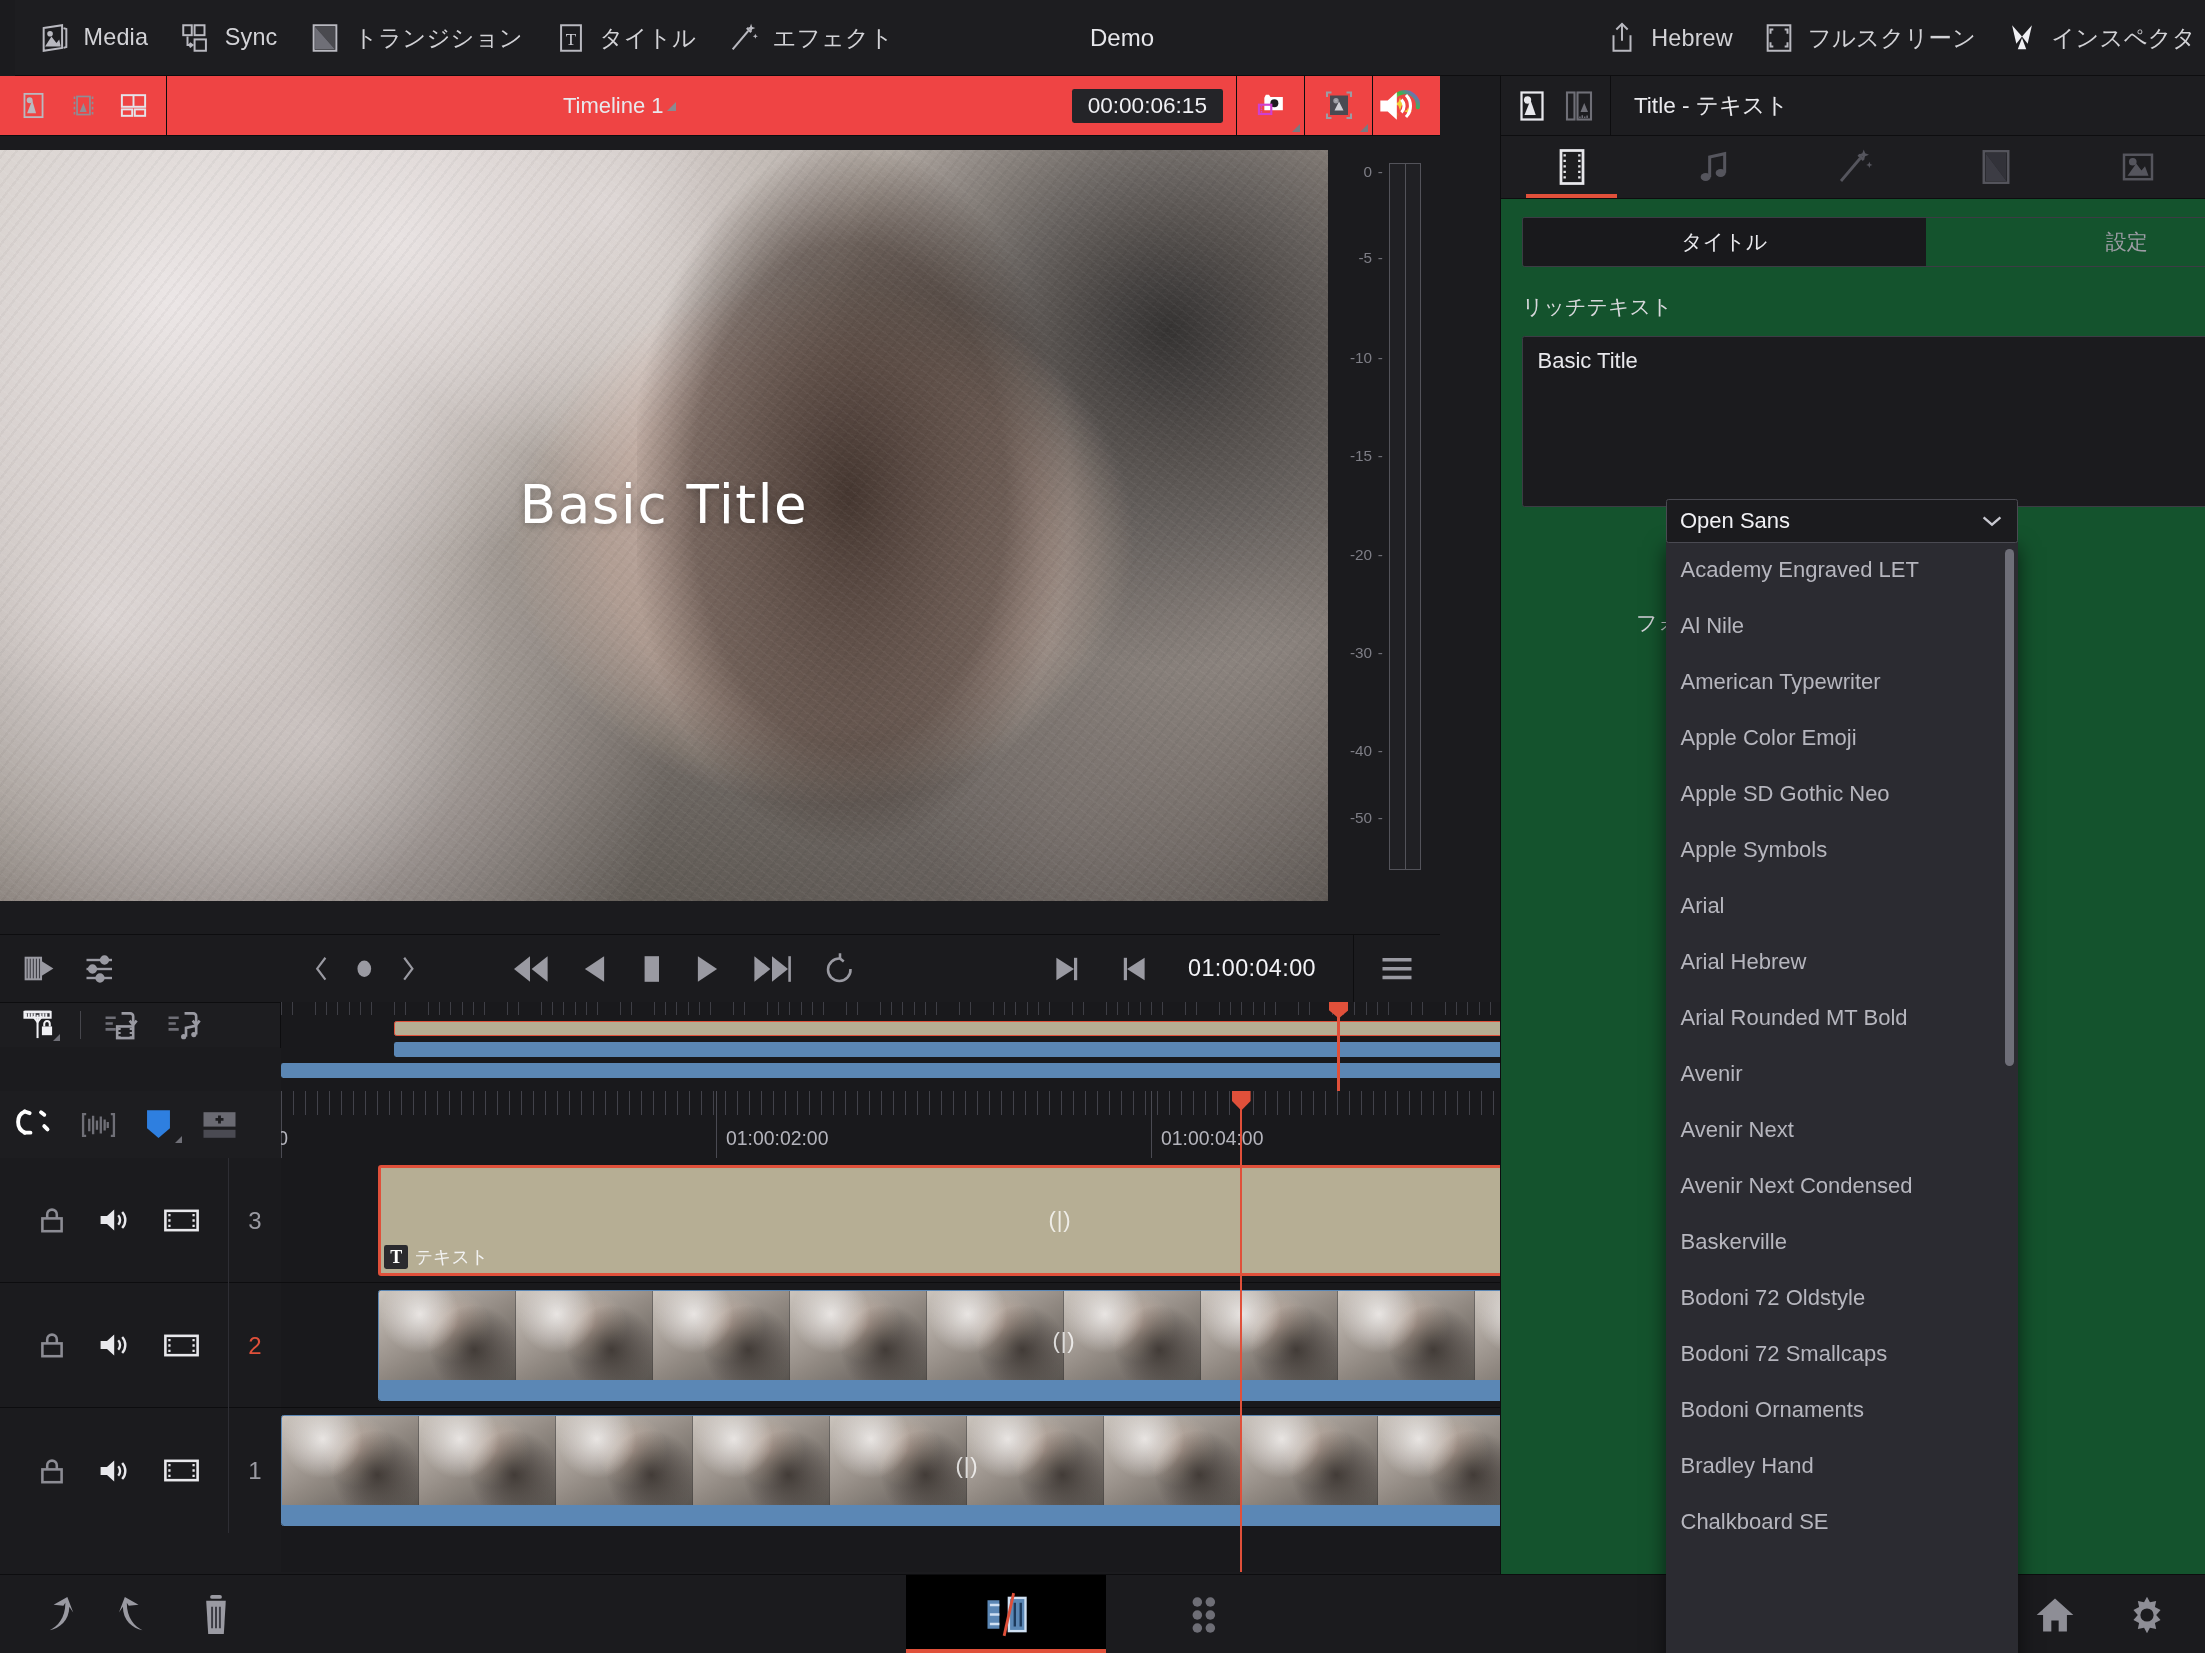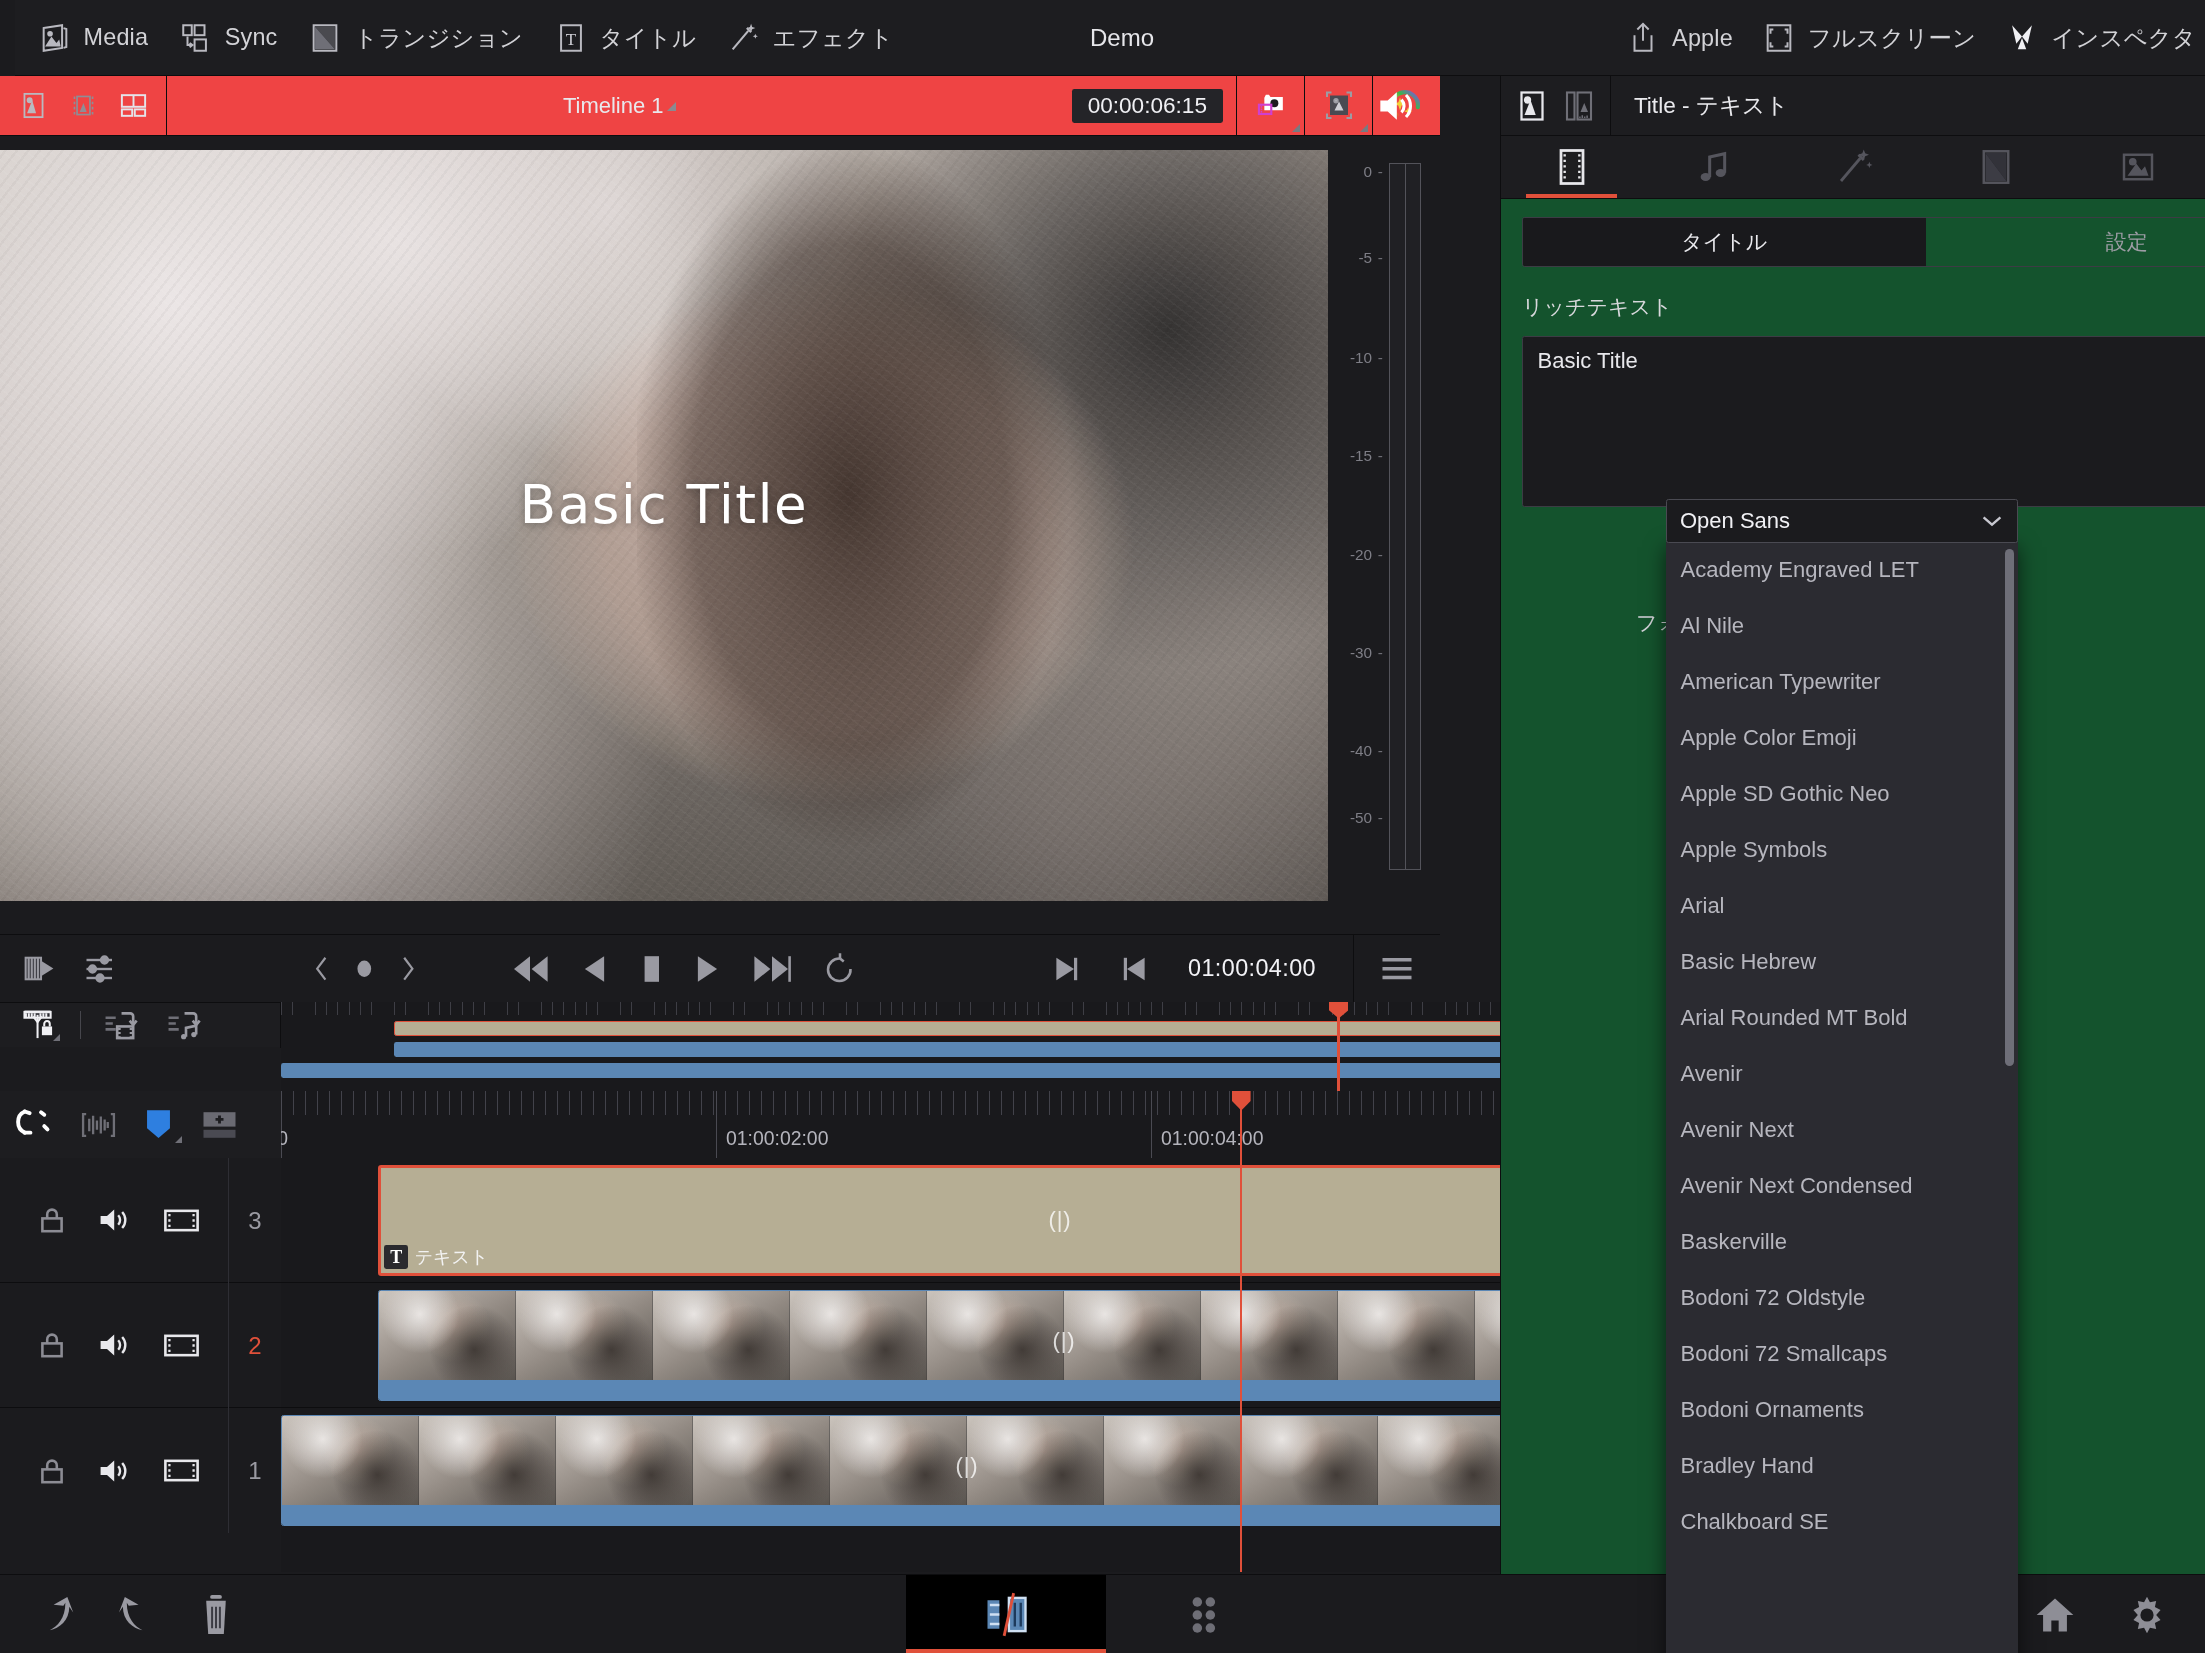"Apple" span.lbl { text: Apple -> Hebrew }
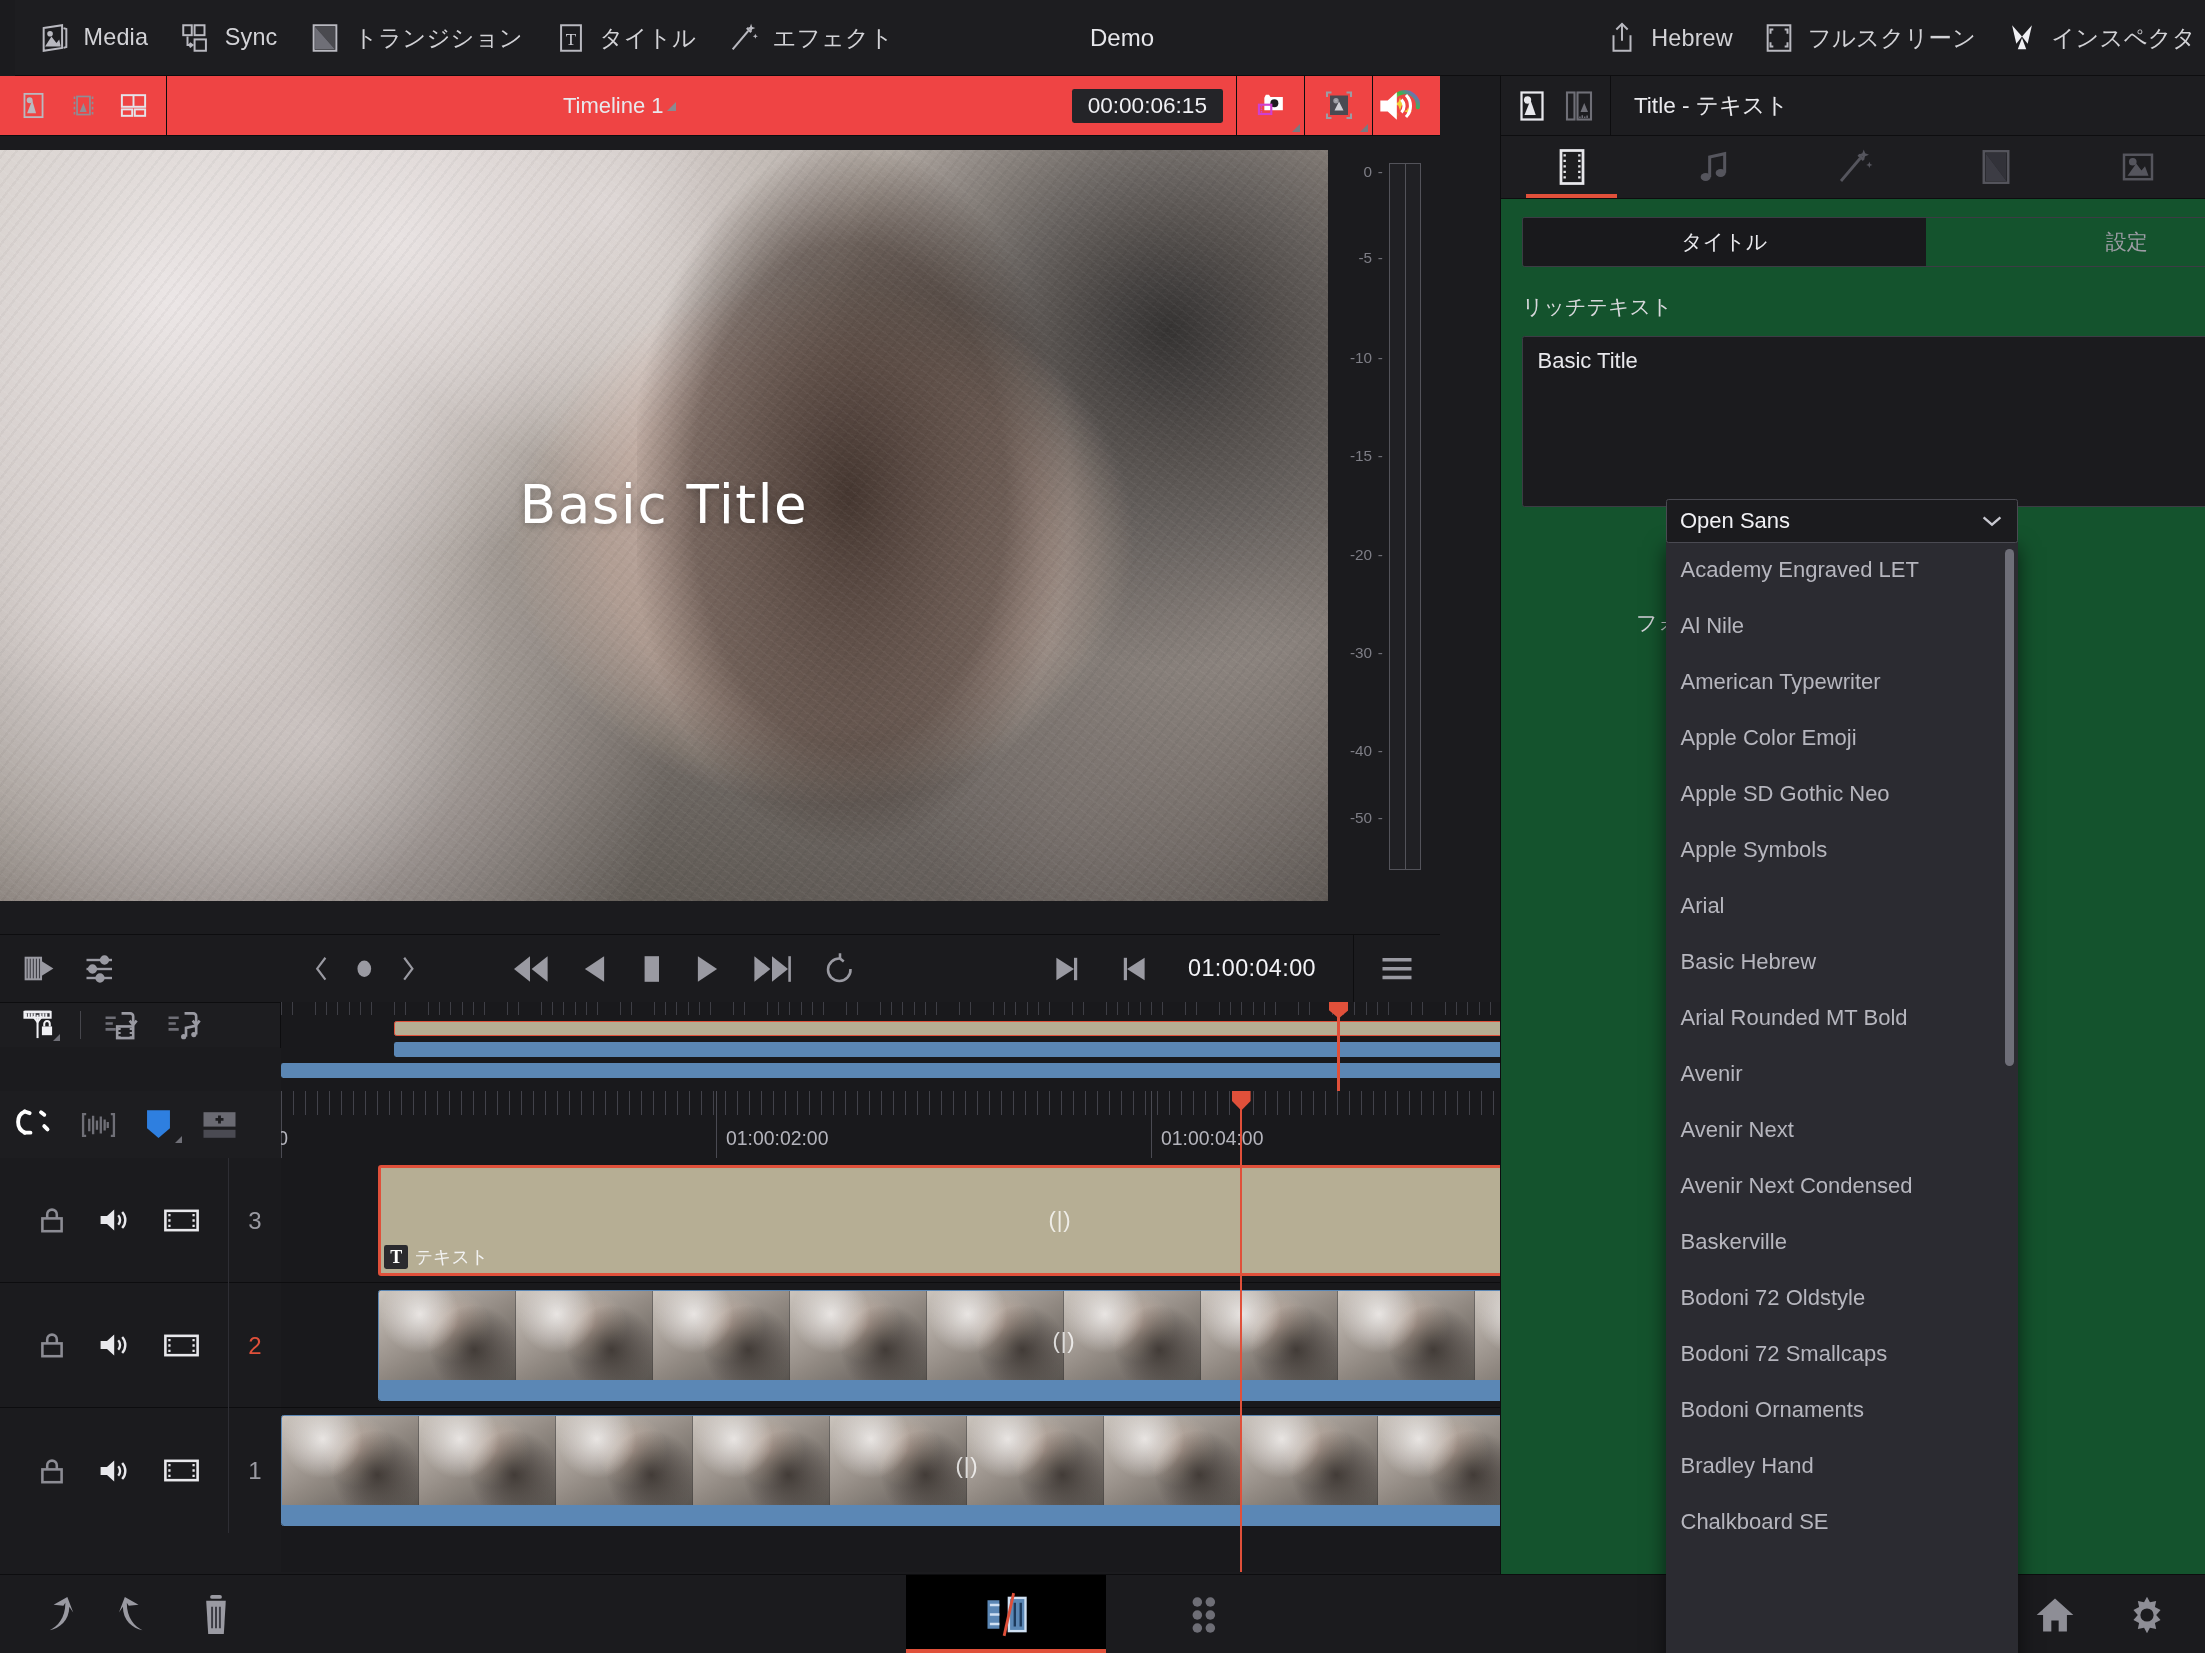"Basic Hebrew" div.dd-item { text: Basic -> Arial }
